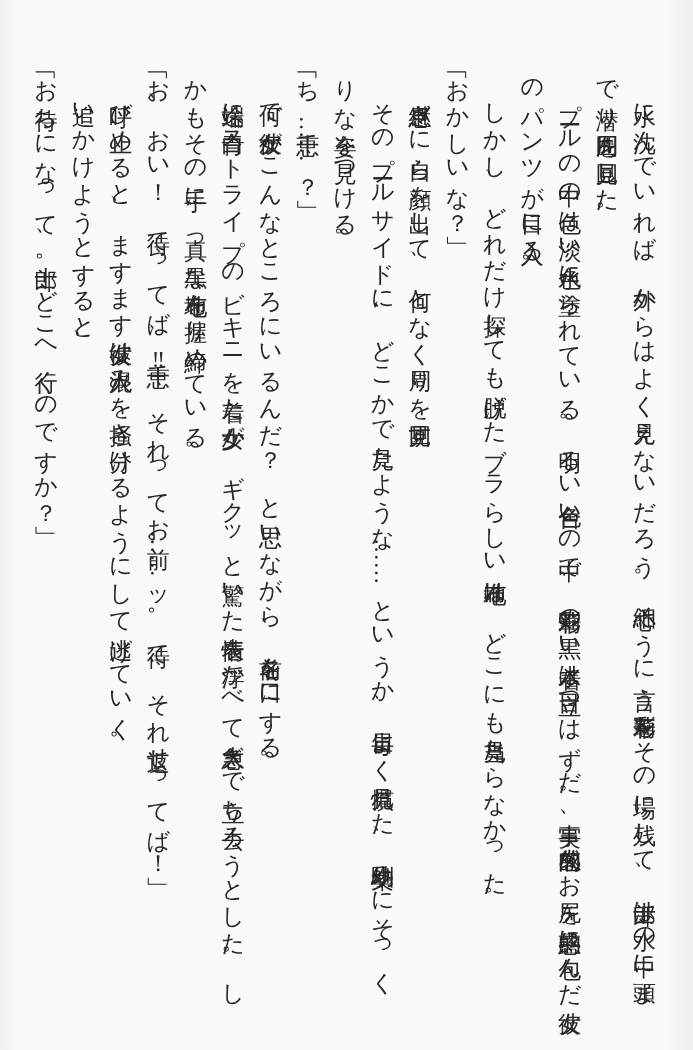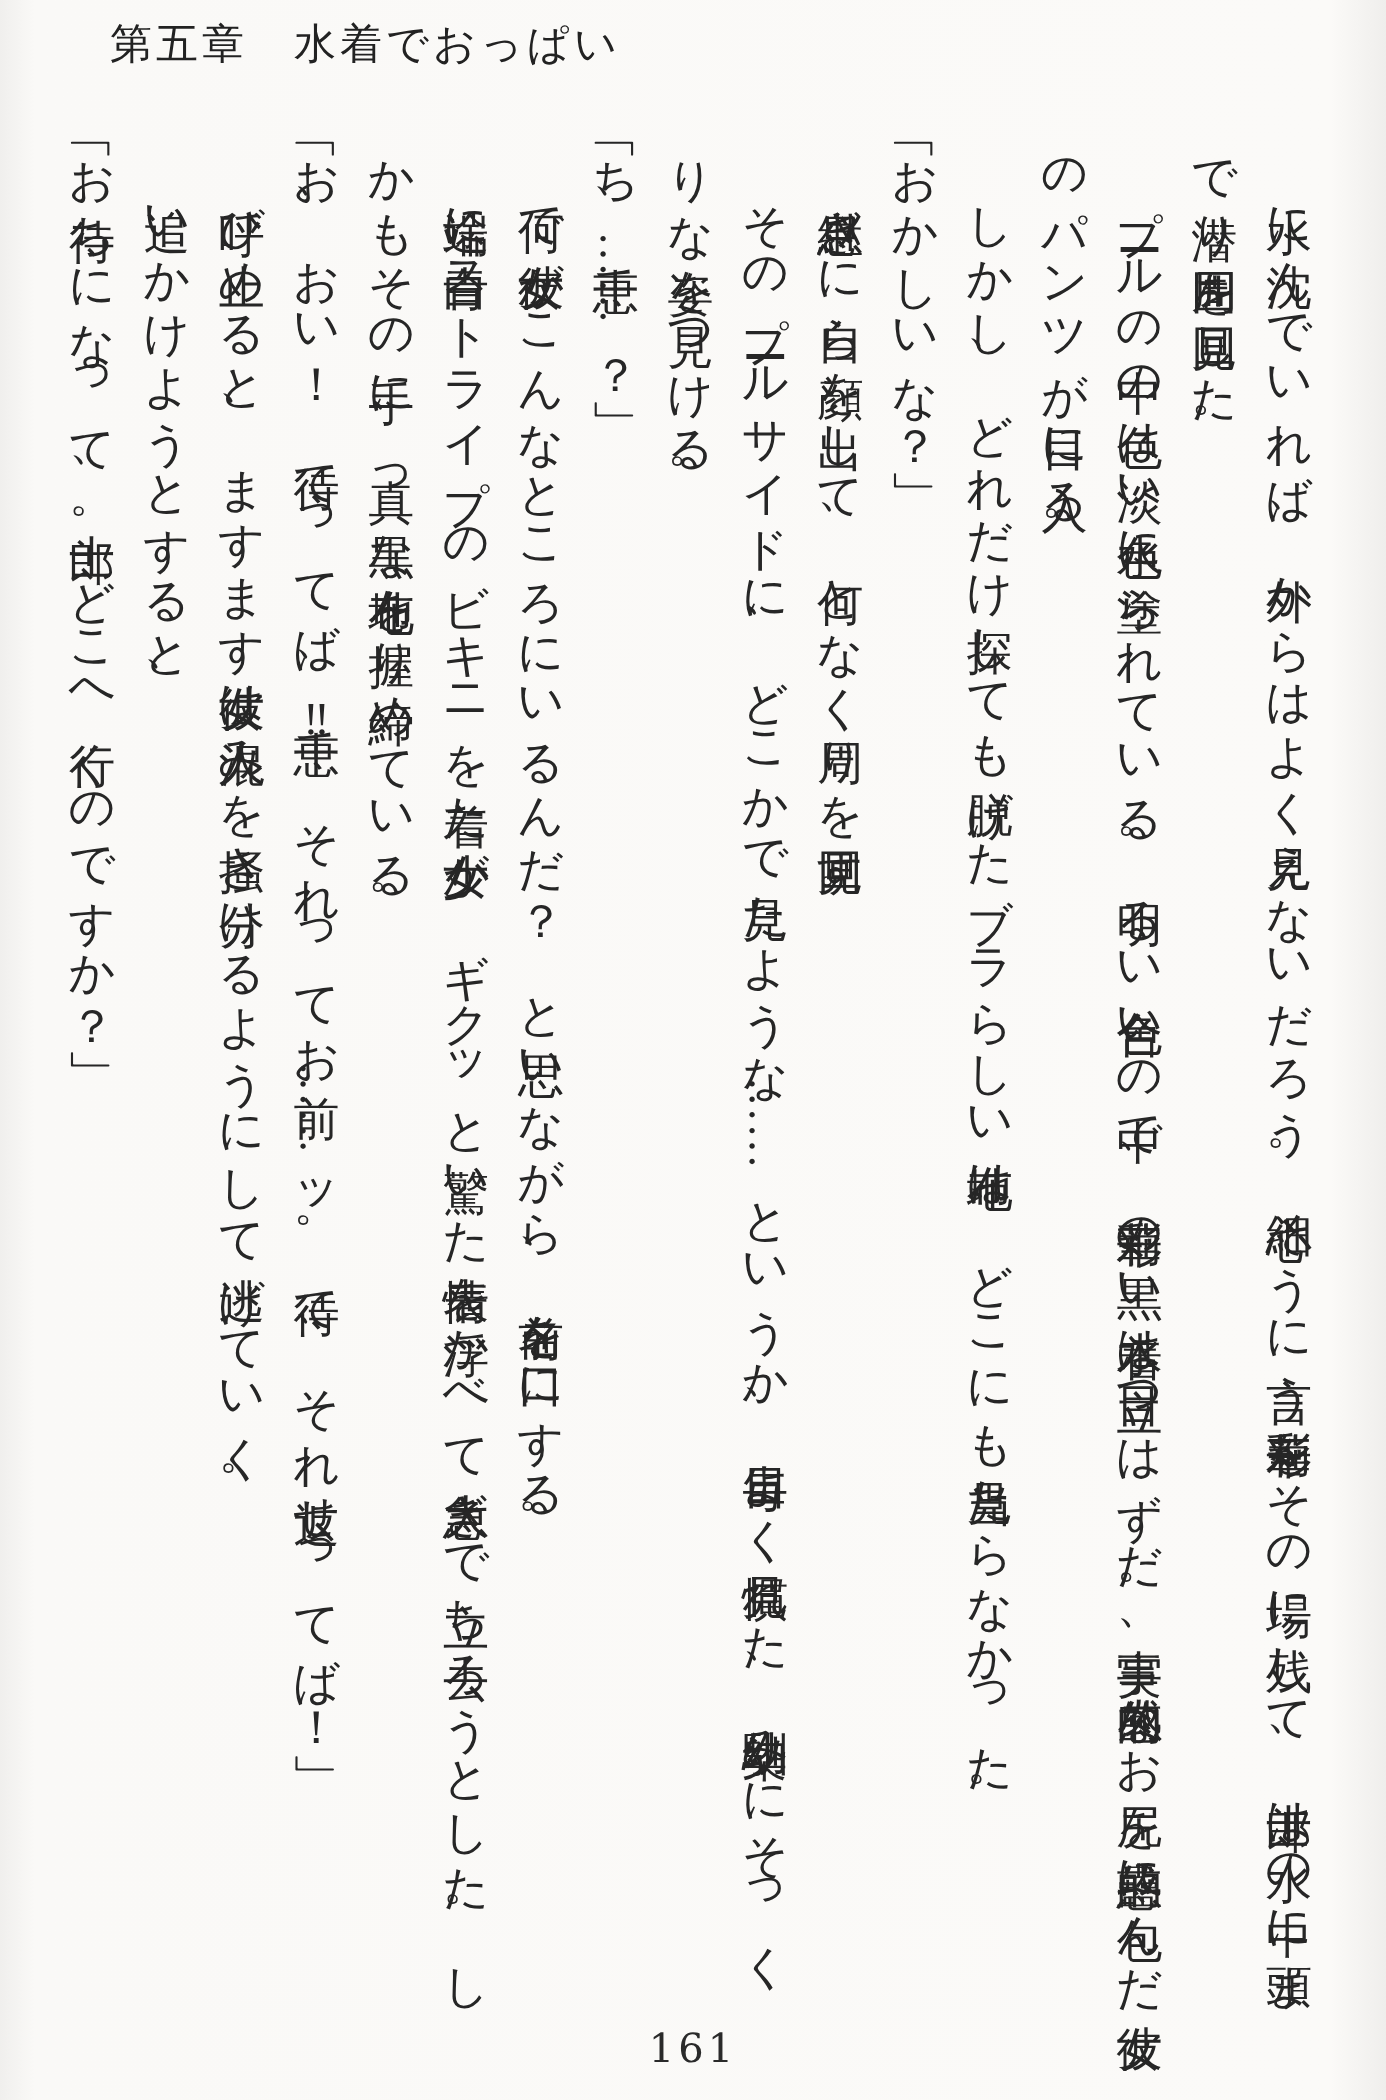"第五章 水着でおっぱい" div.chapter-header { html: <div>第五章 水着でおっぱい</div> -> none }
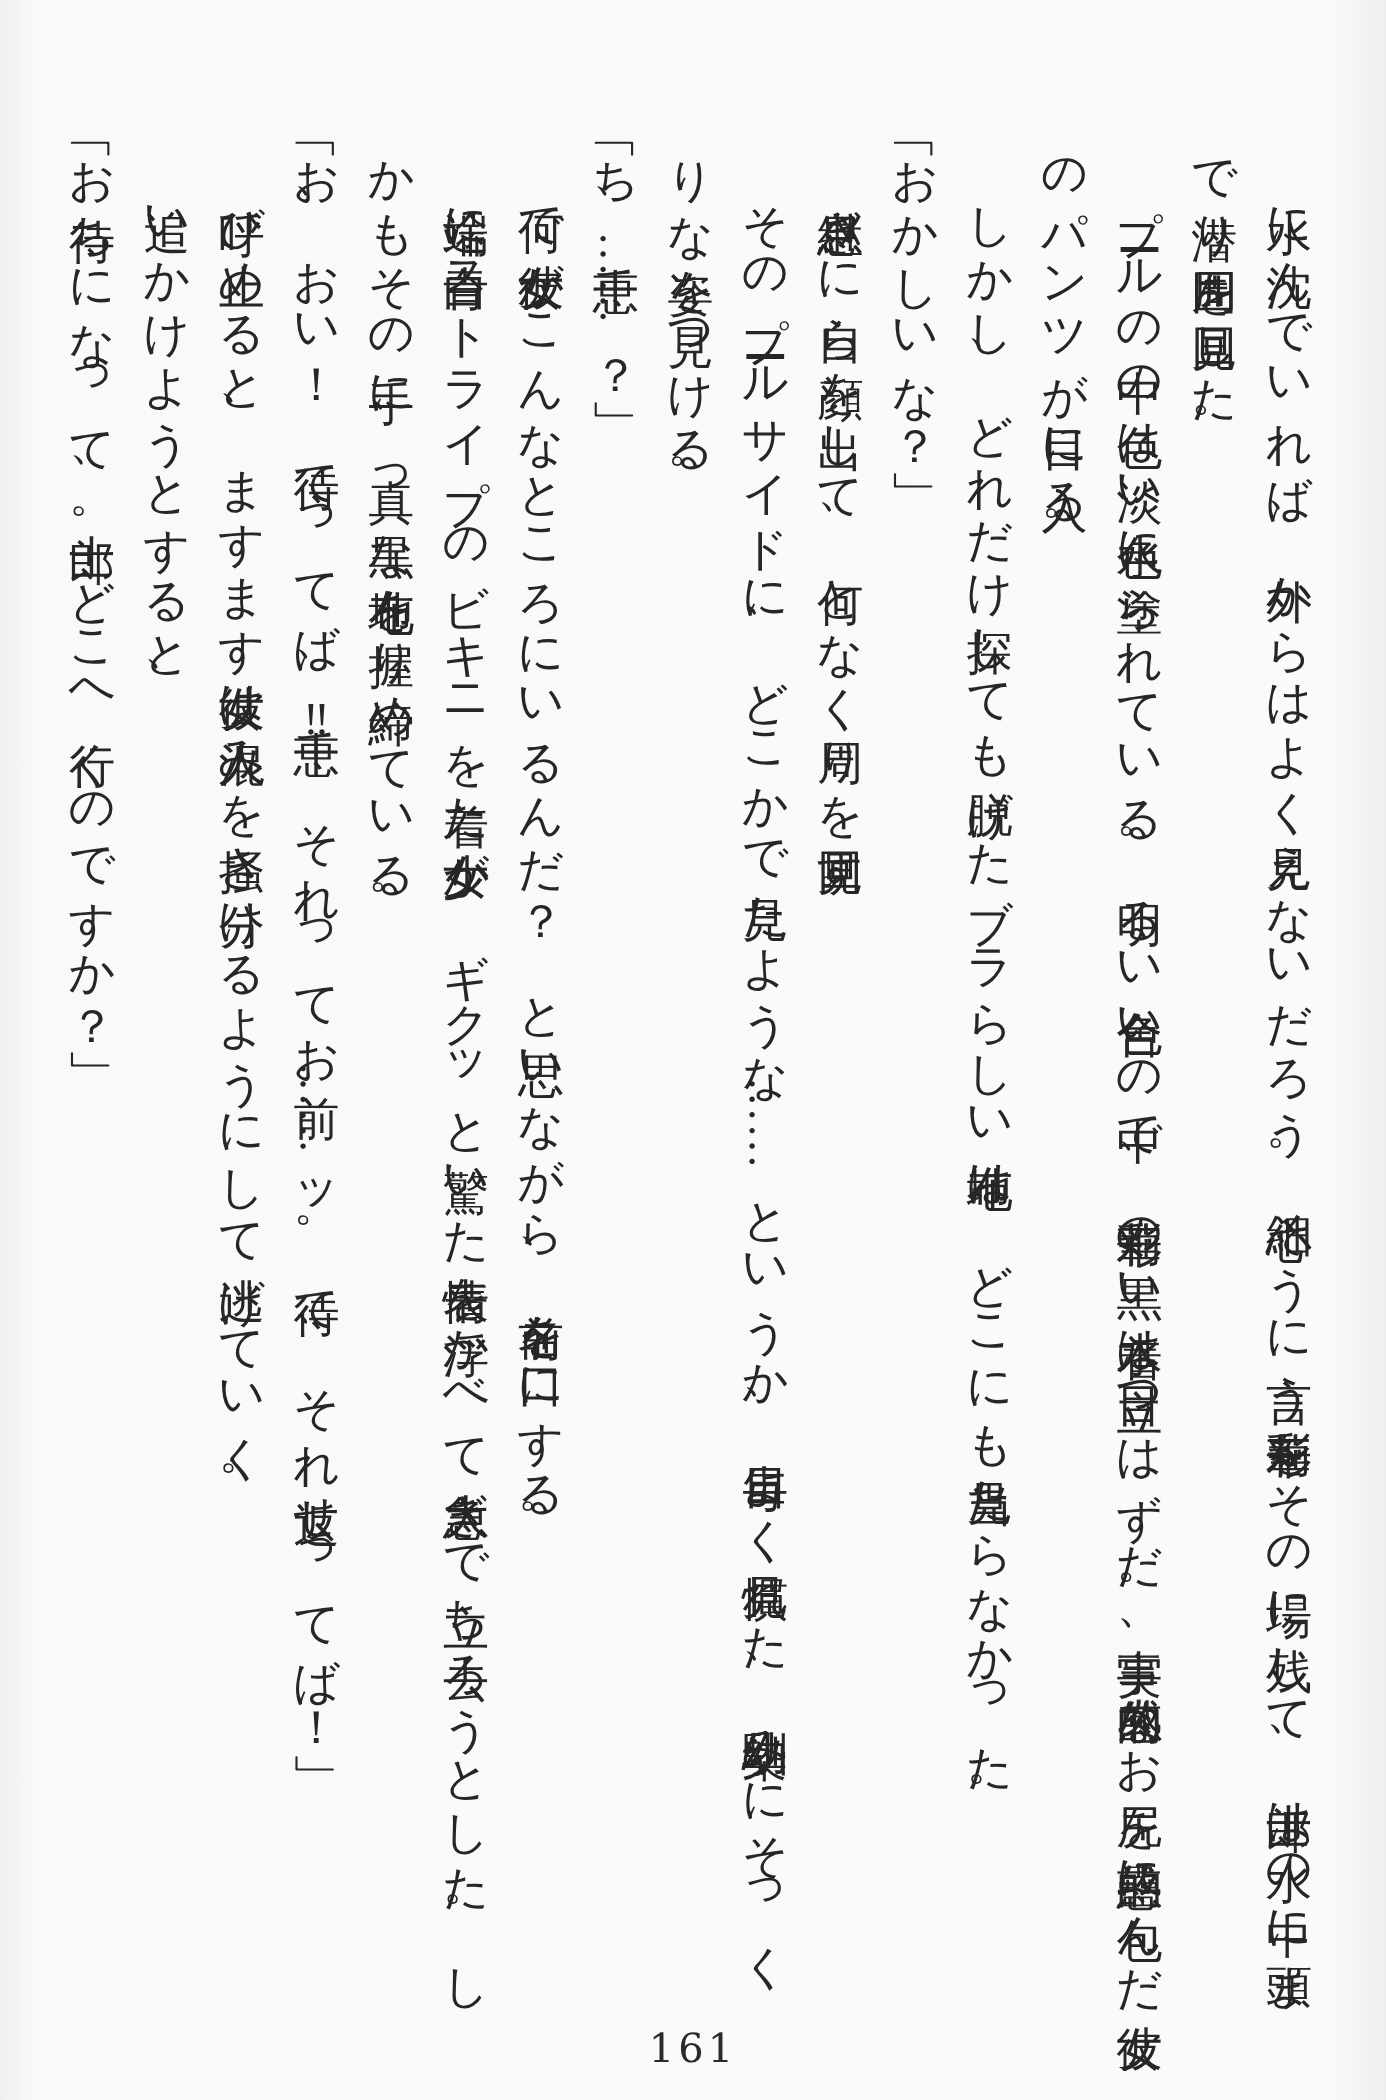"161" div.page-number { html: <div>161</div> -> none }
